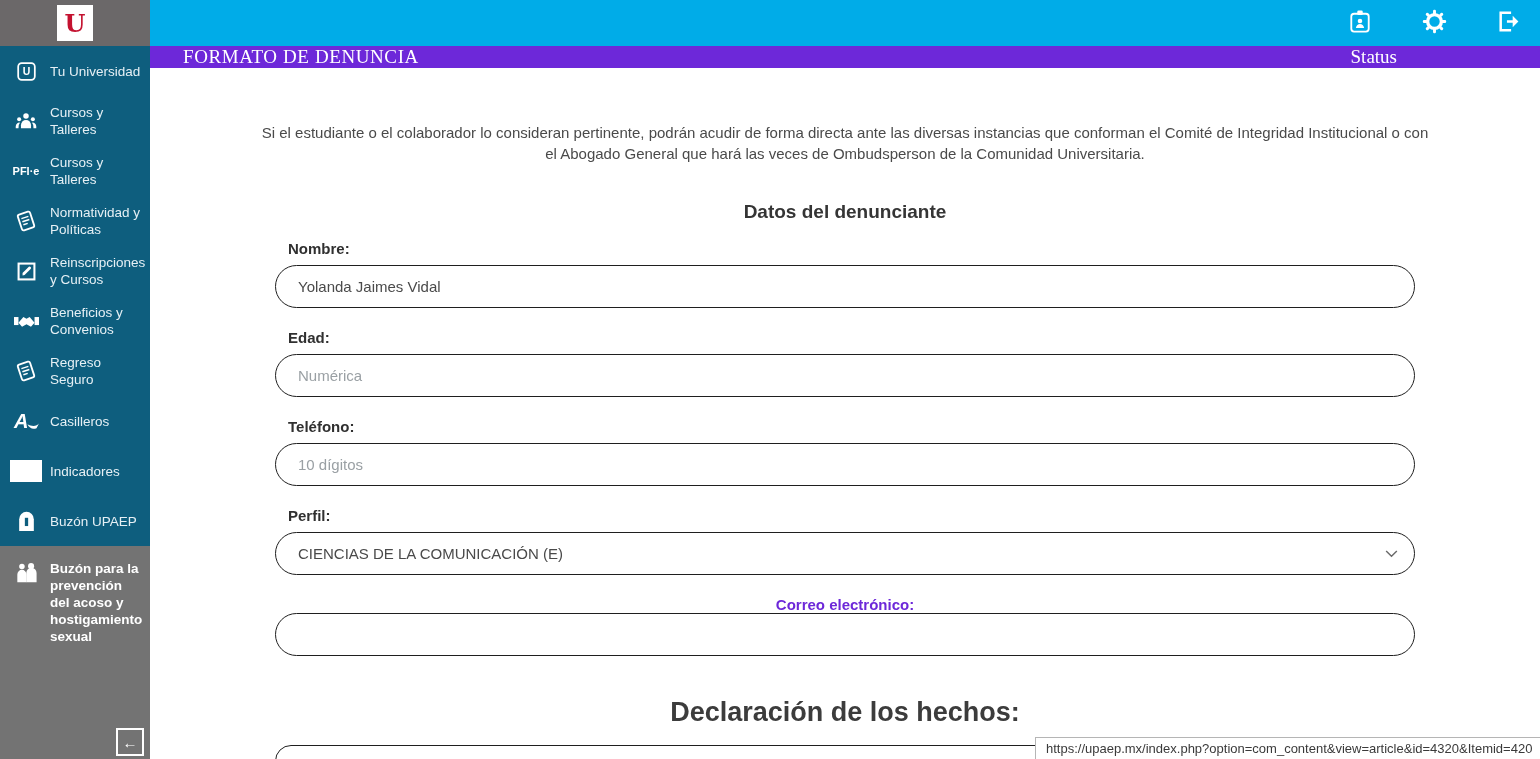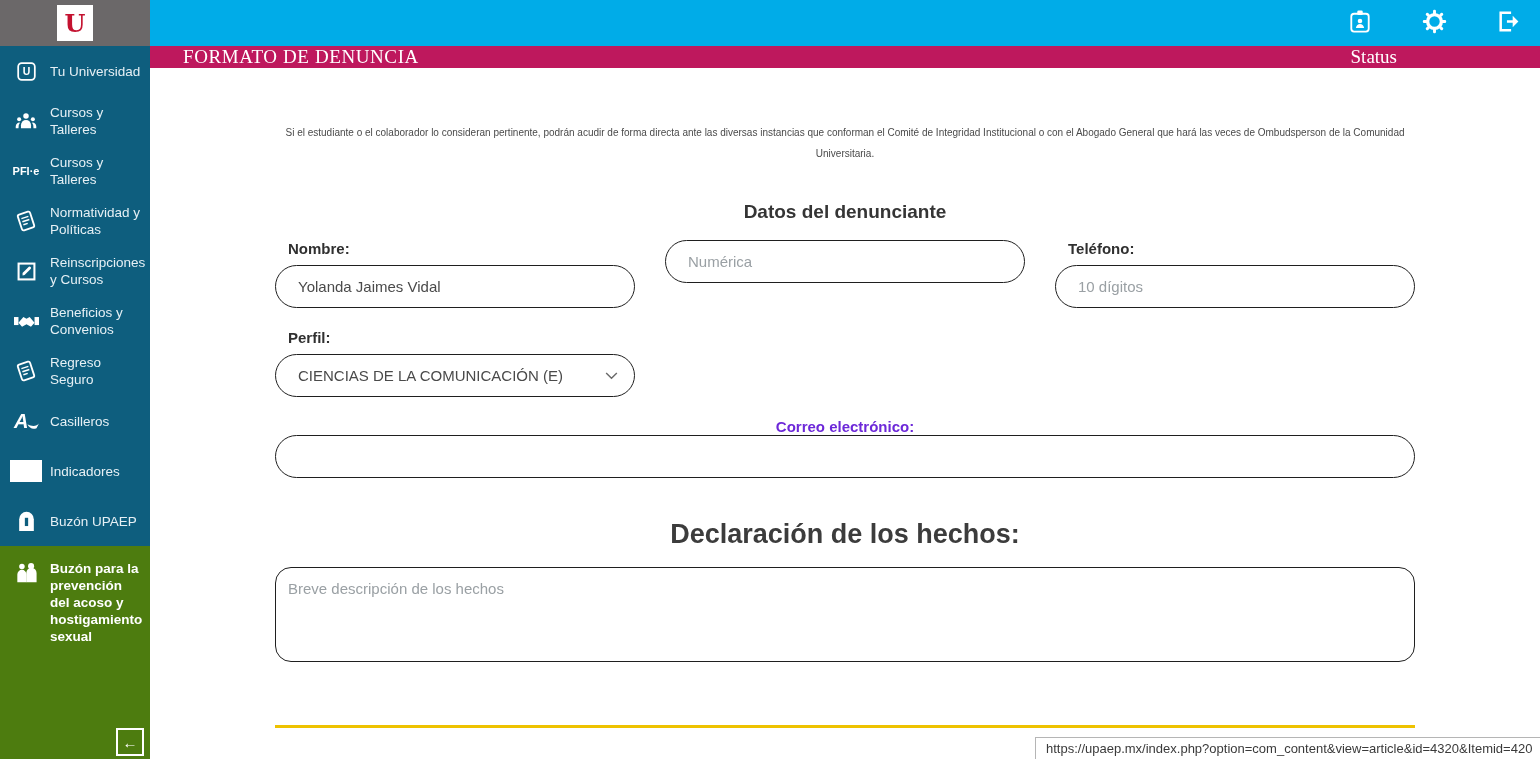"FORMATO DE DENUNCIA" .page-header { background: #be185d -> #6d28d9 }
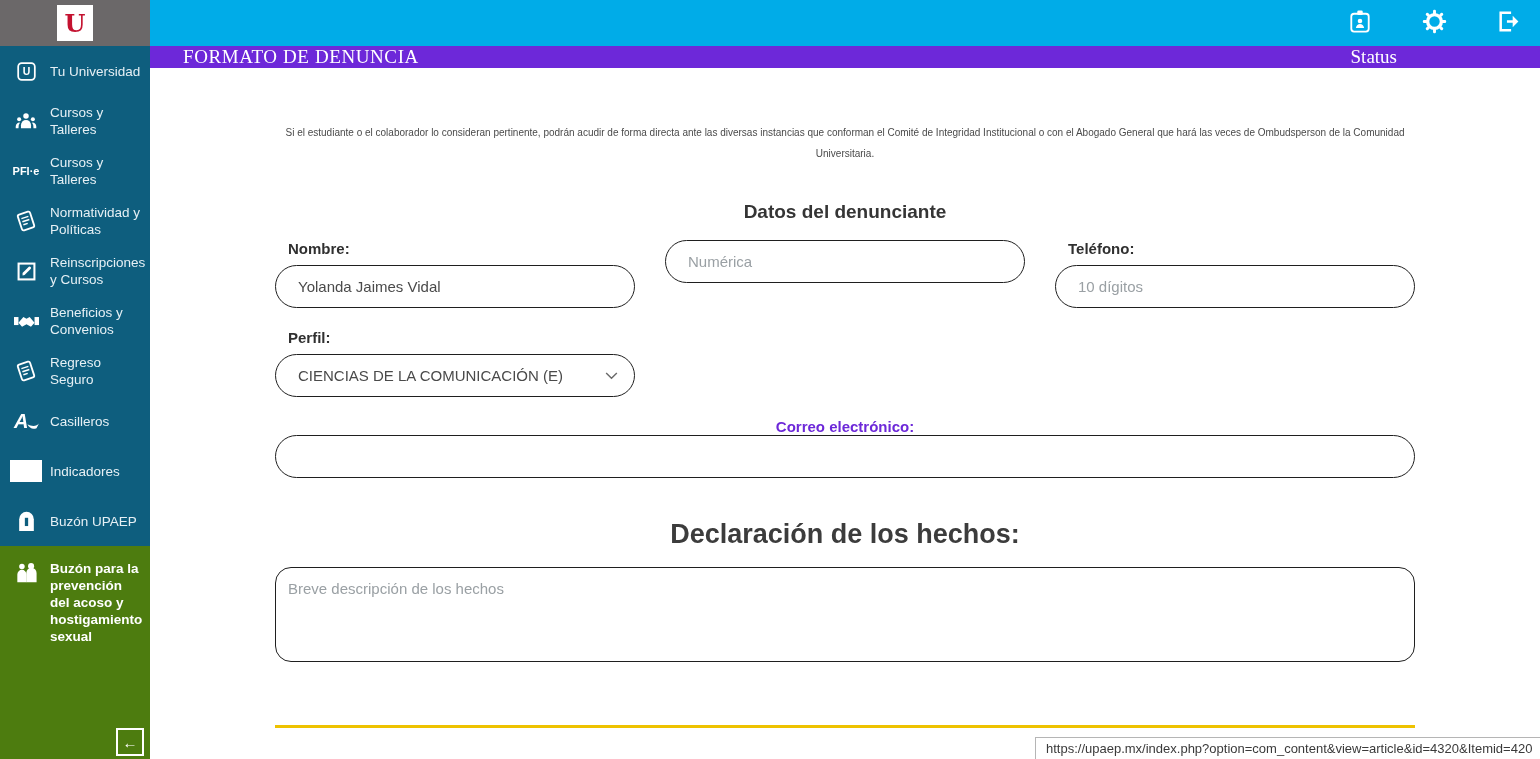"Si el estudiante o el" .intro { font-size: 10px -> 15px }
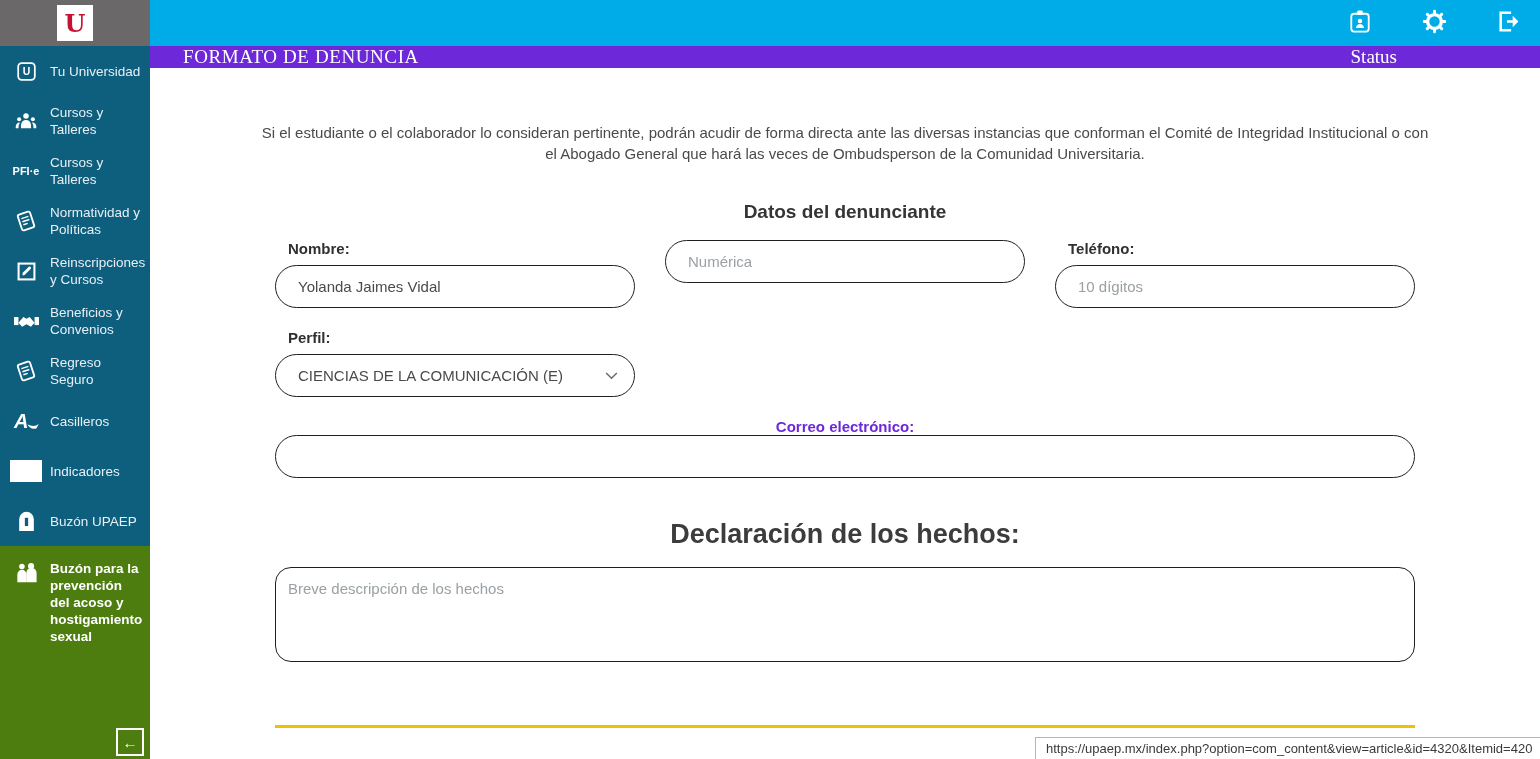"Nombre:" .grid { grid-template-columns: 1fr 1fr 1fr -> 1fr }
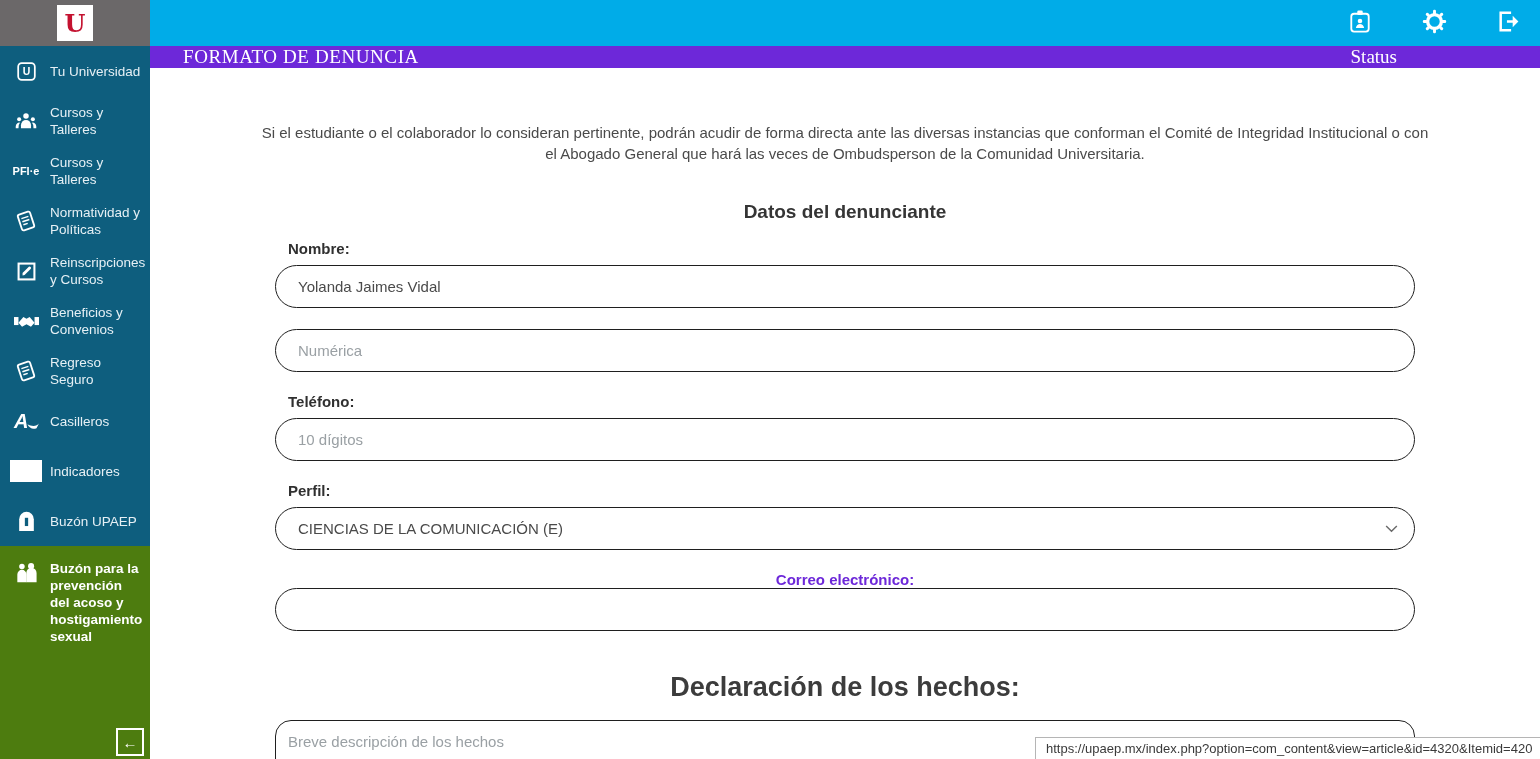"Edad:" label { html: none -> <label>Edad:</label> }
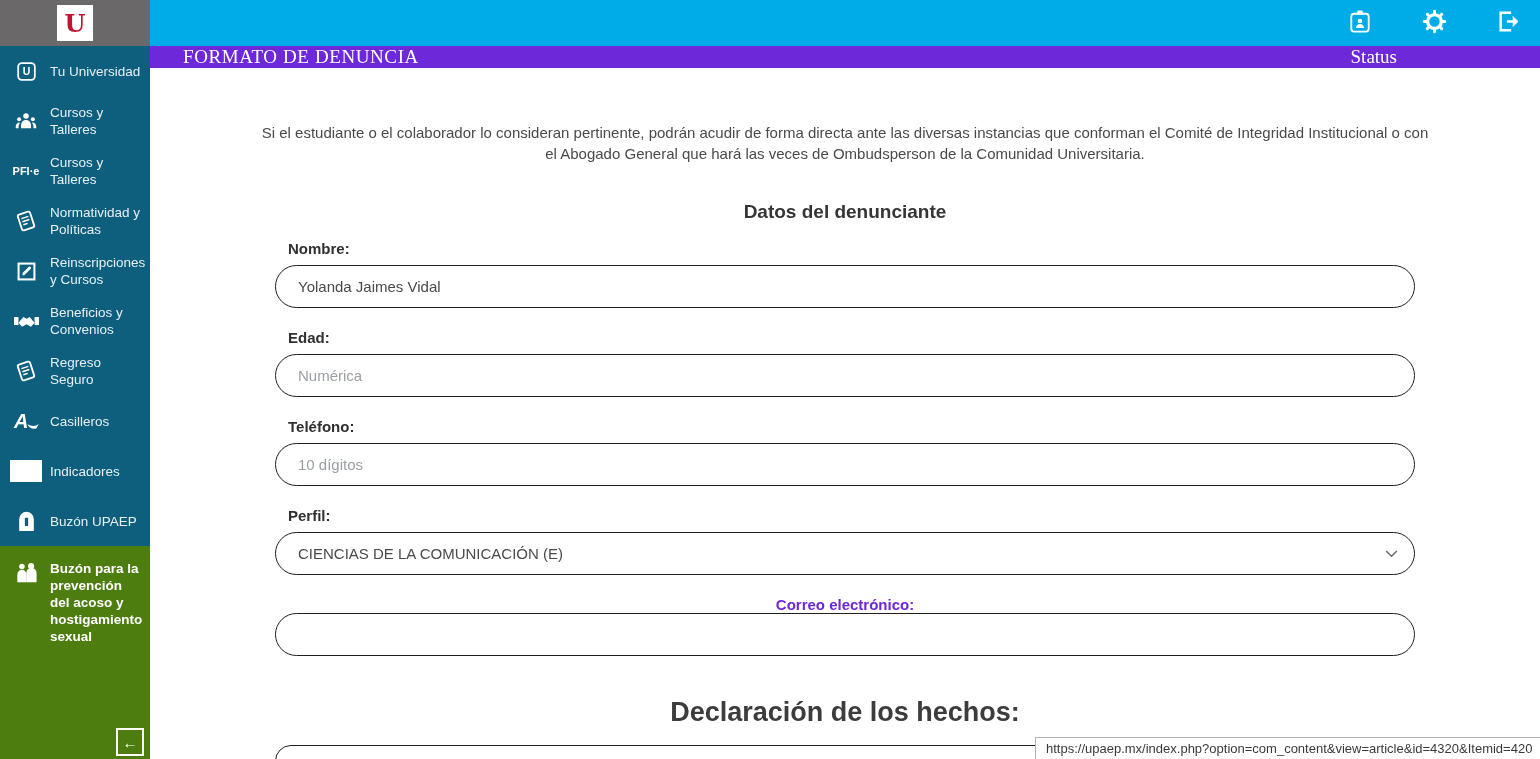"Buzón para la prevención del" .nav-item.active { background: #4d7c0f -> #737373 }
